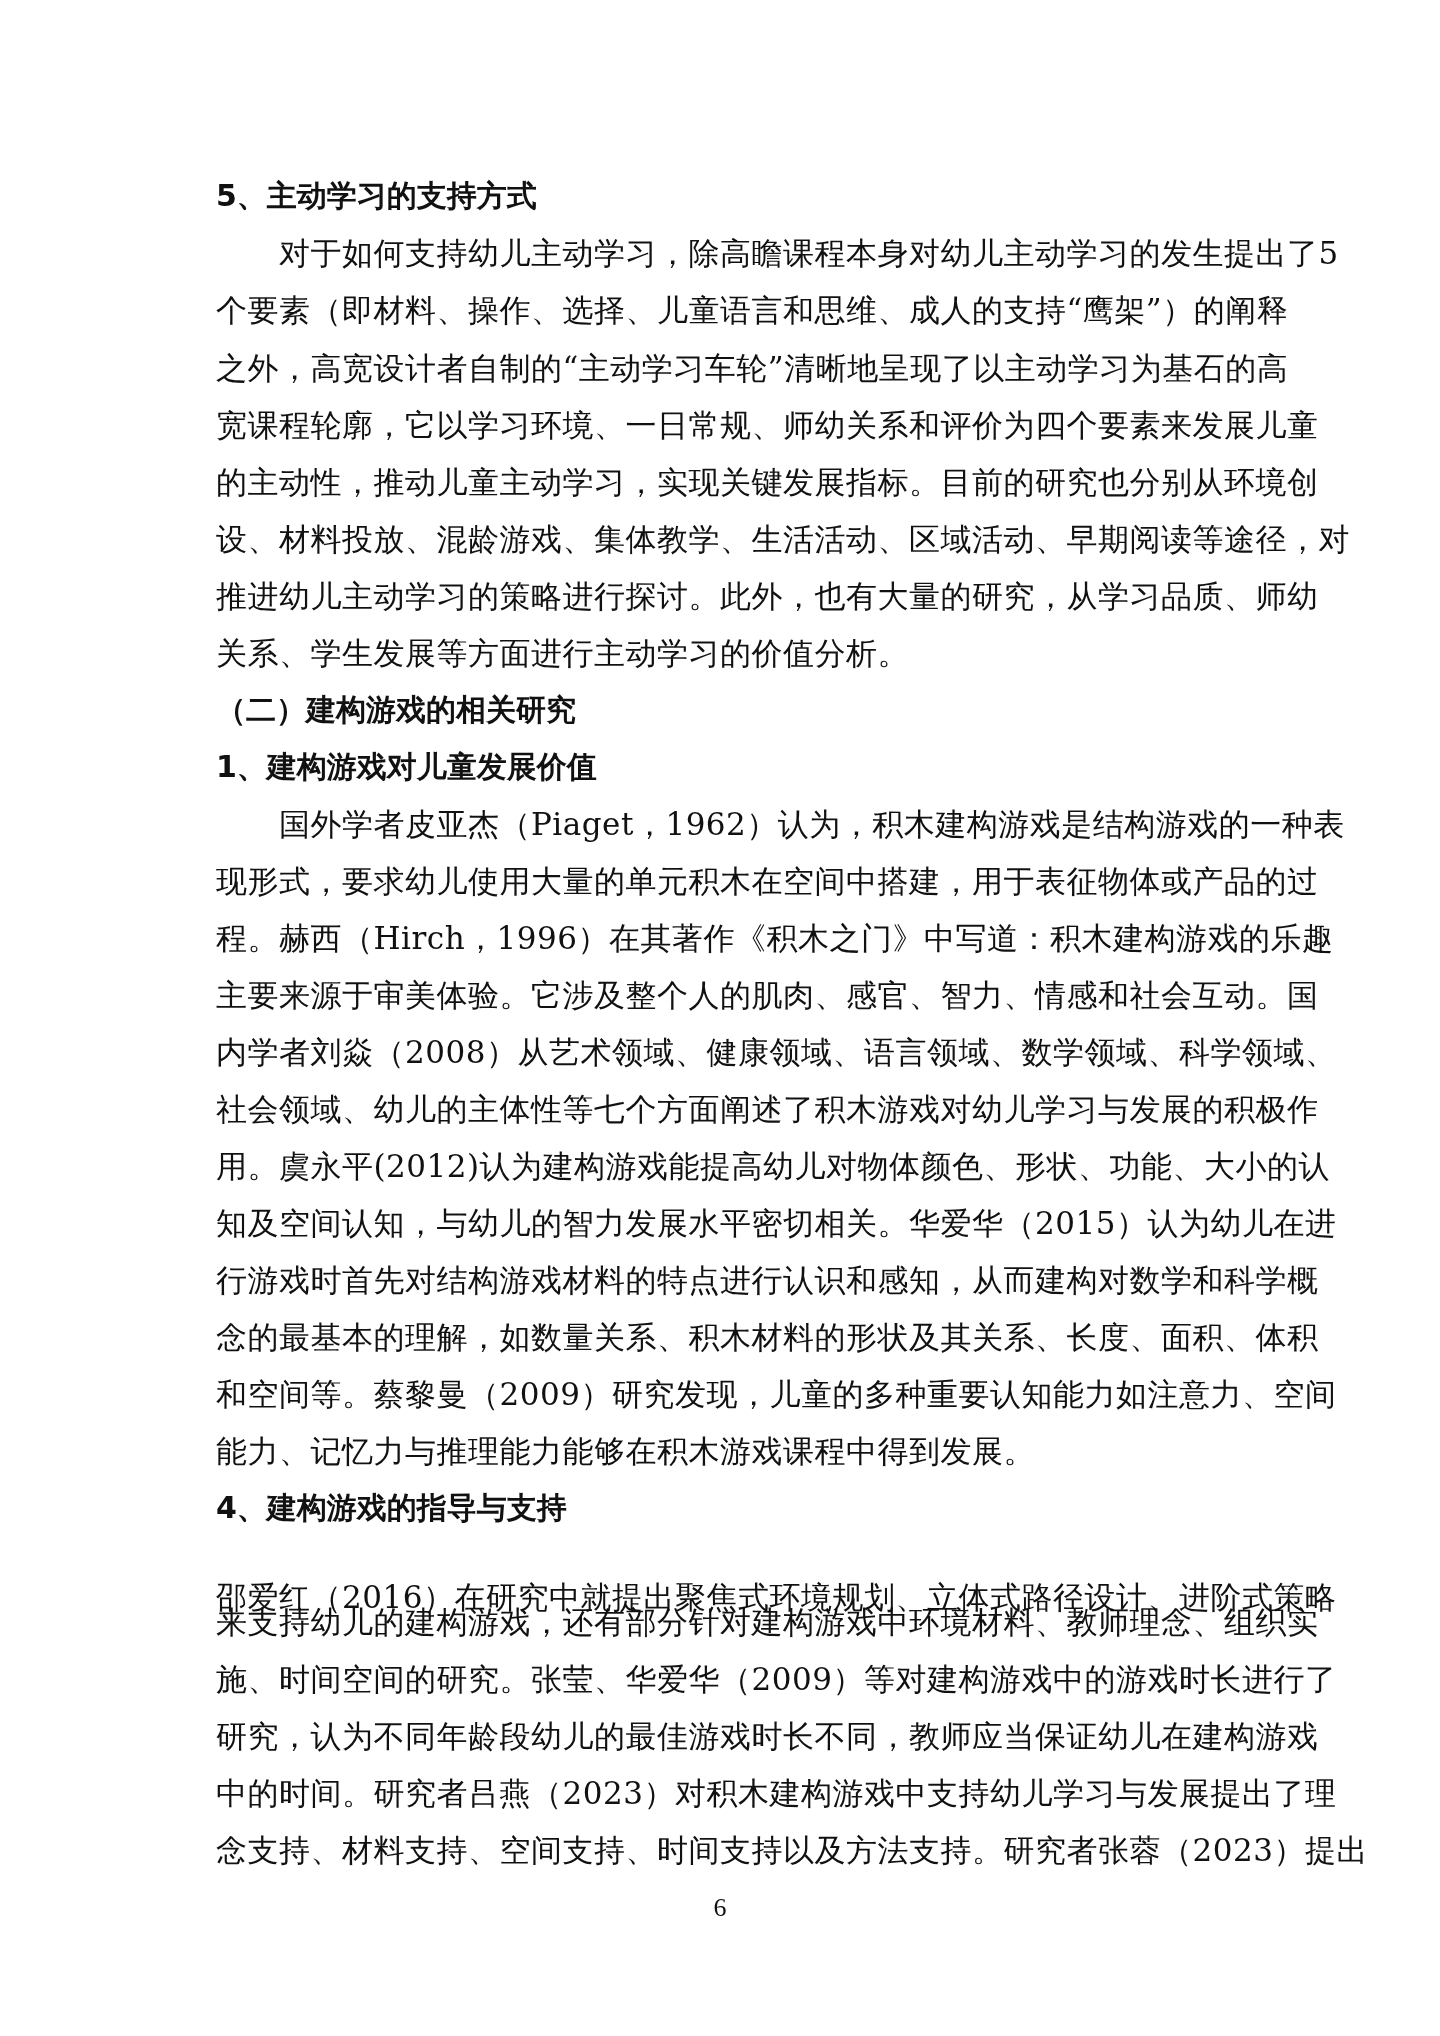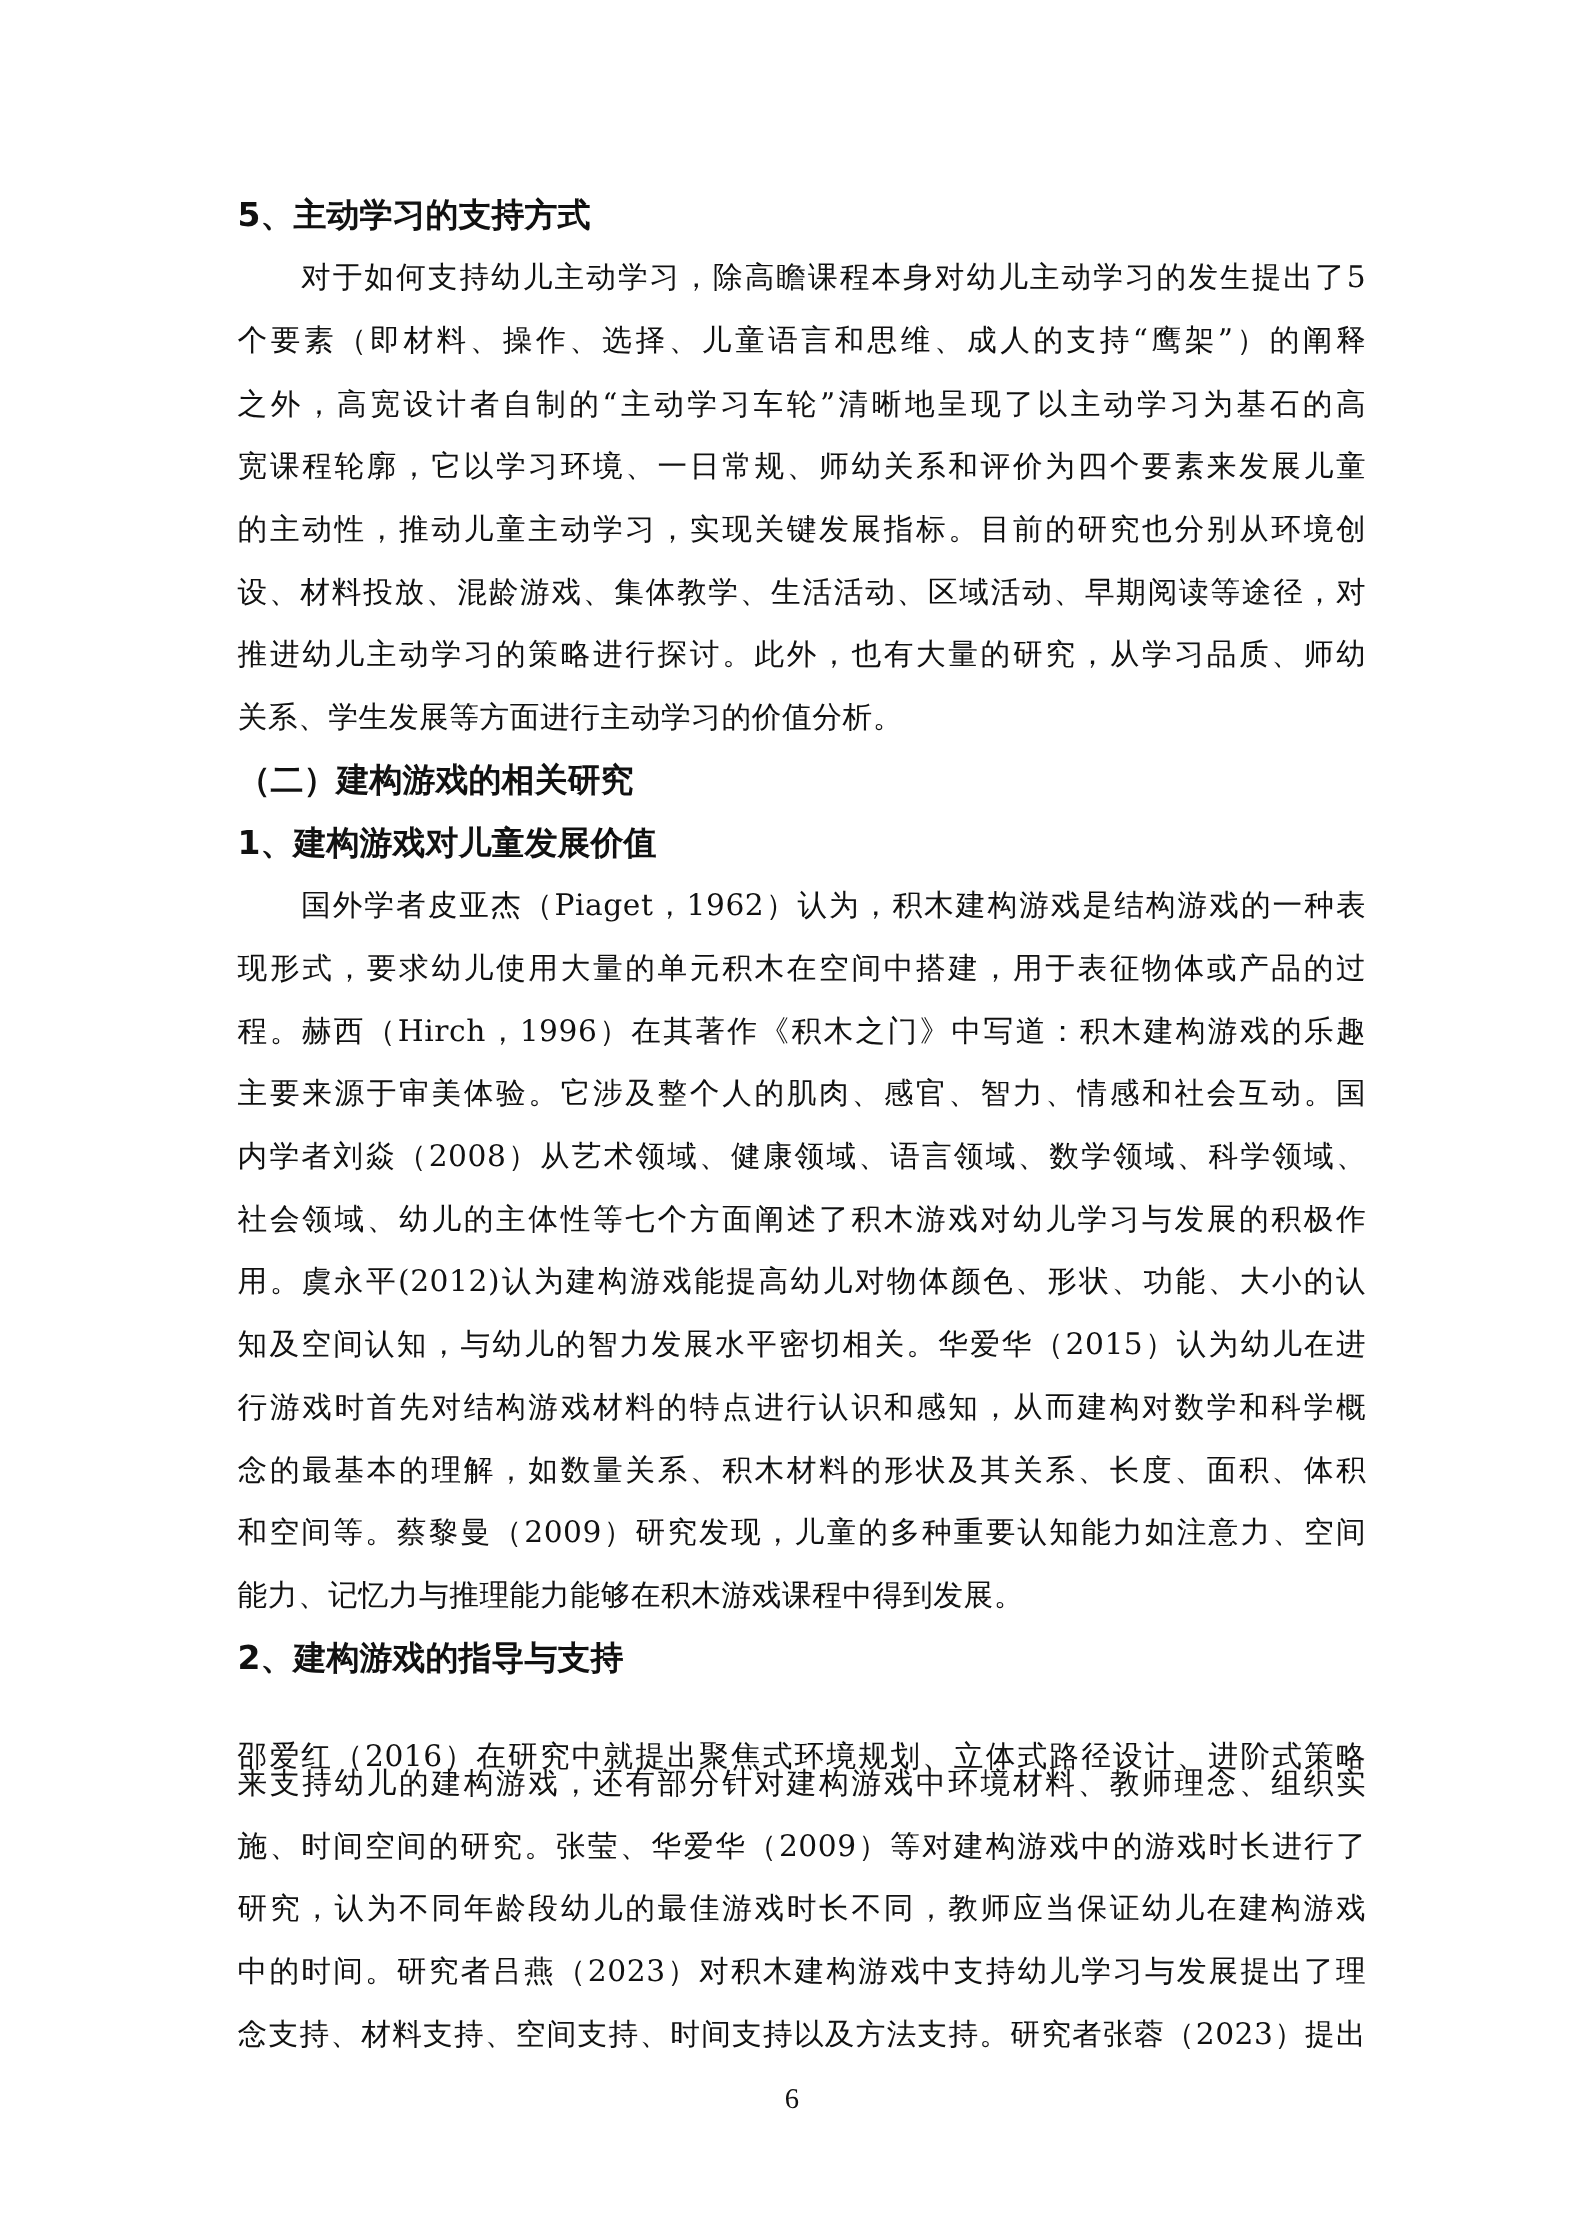"对于如何支持幼儿主动学习，除高瞻课程本身对幼儿主动学习的发生提出了5" .line { font-size: 27px -> 31px }
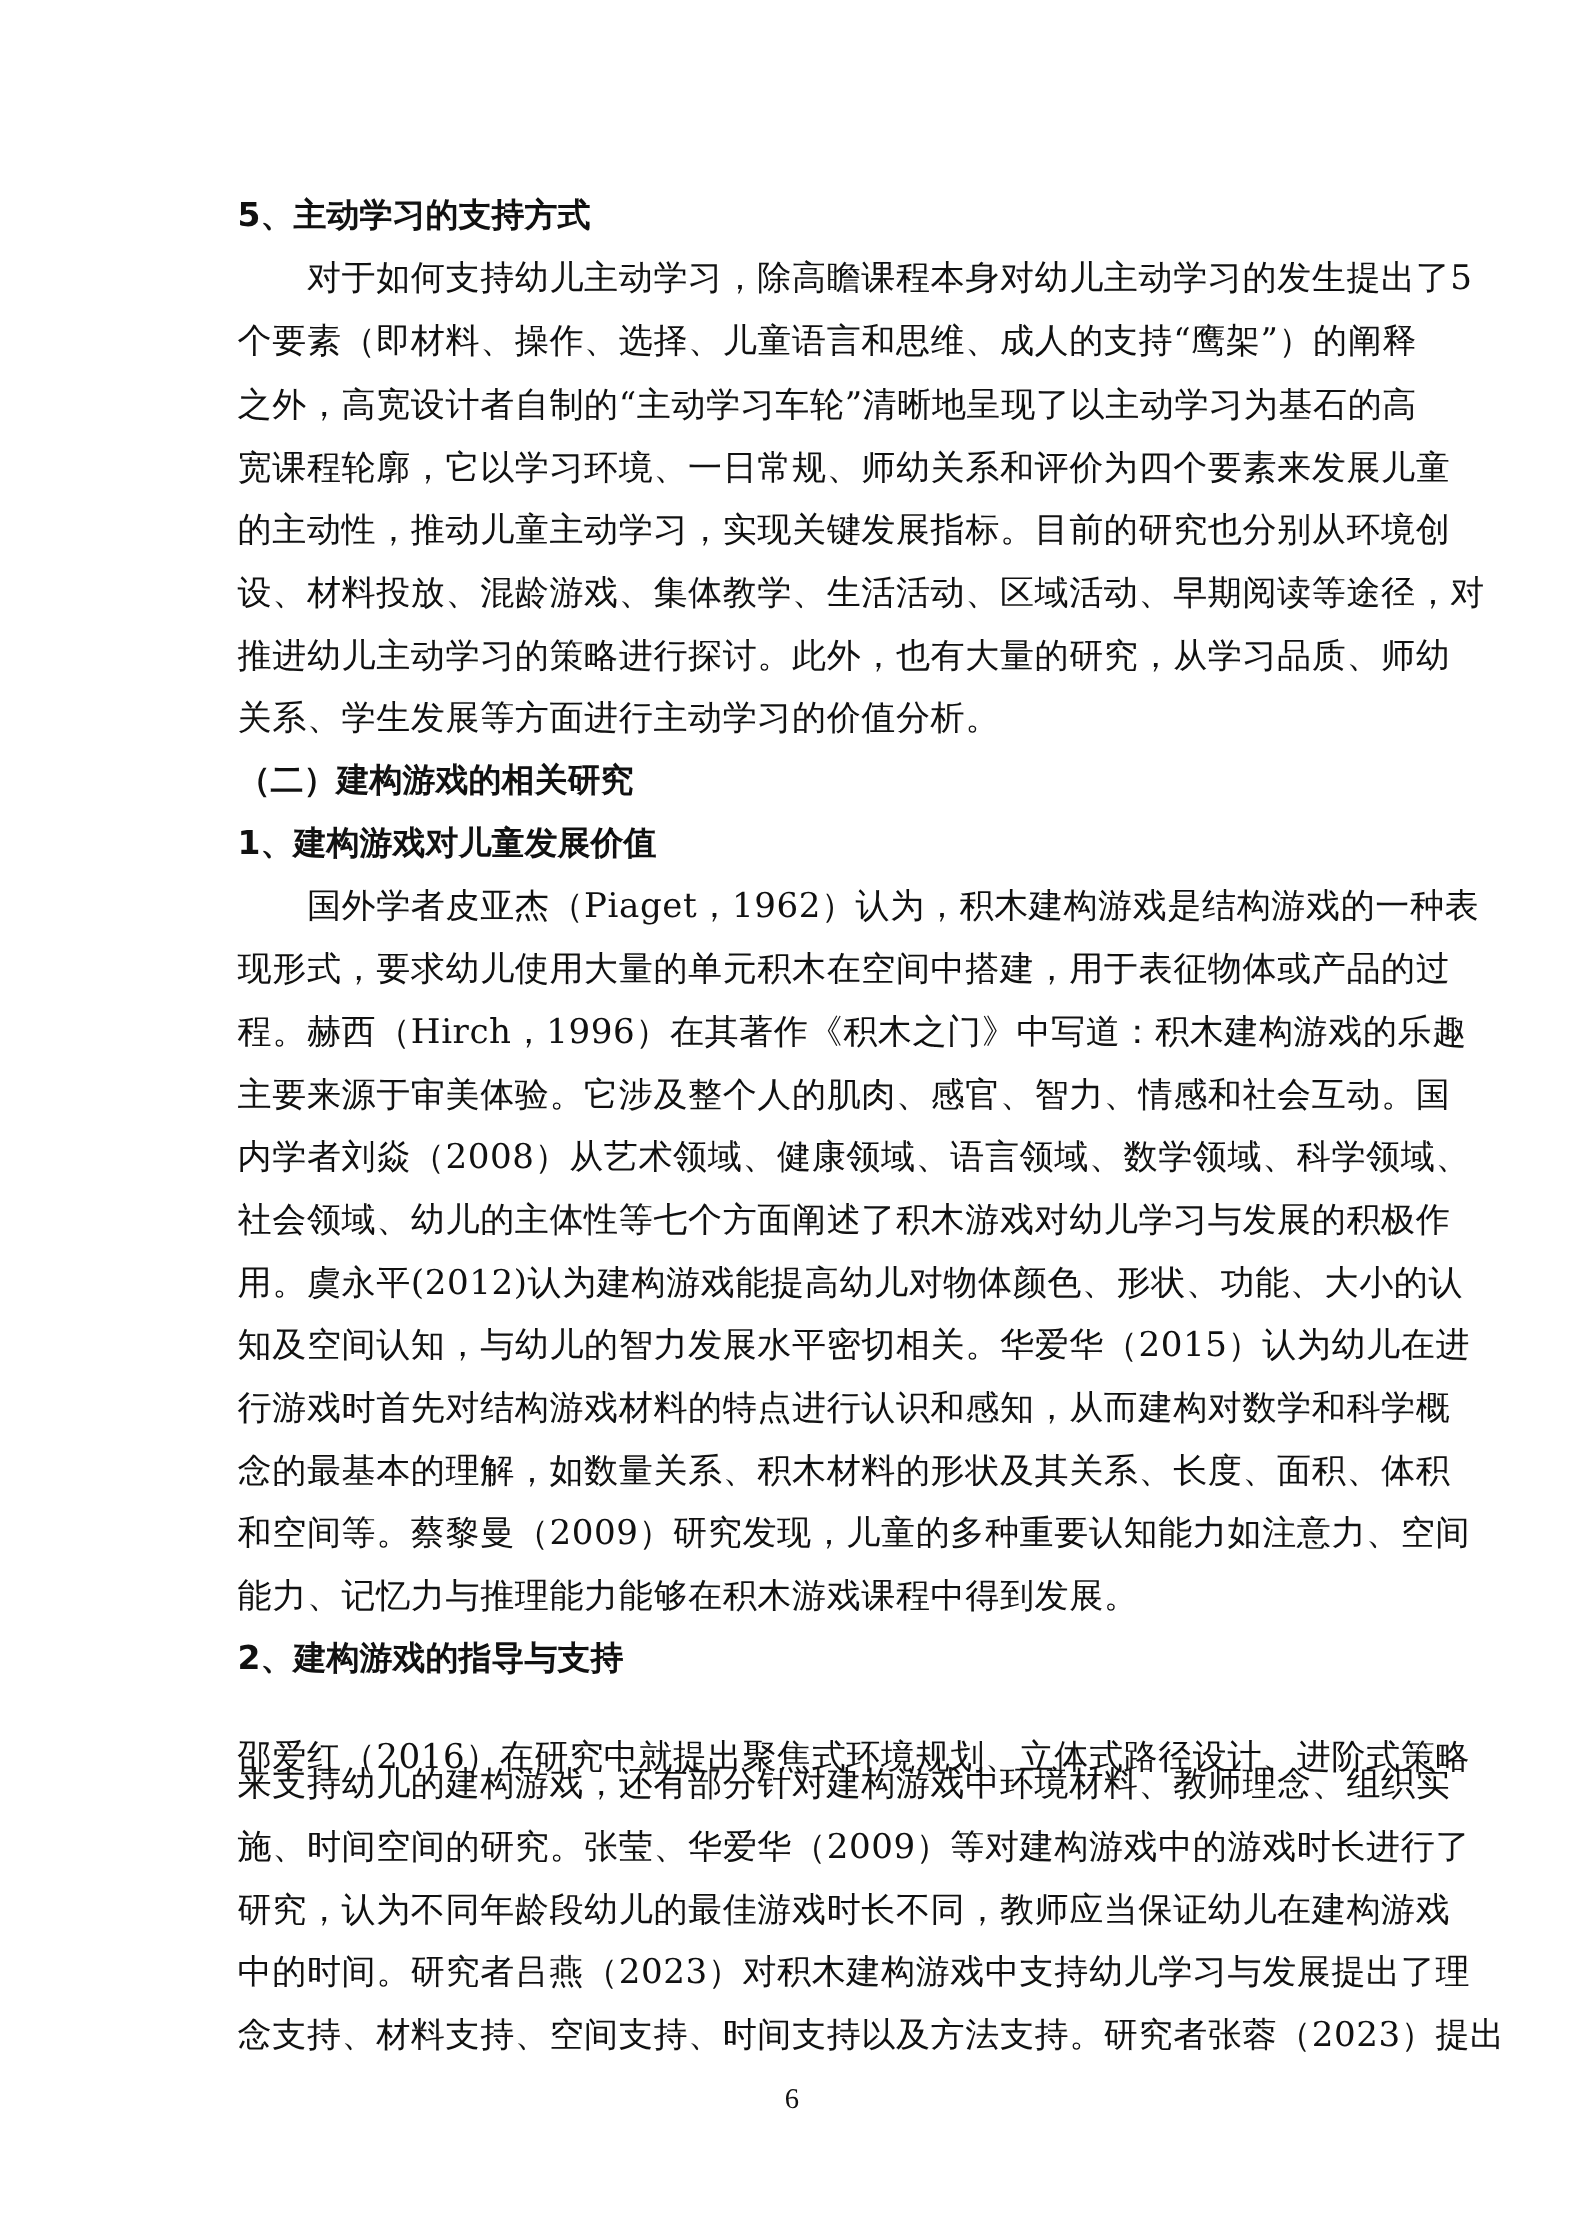"2、建构游戏的指导与支持" div.line { text: 2 -> 4 }
